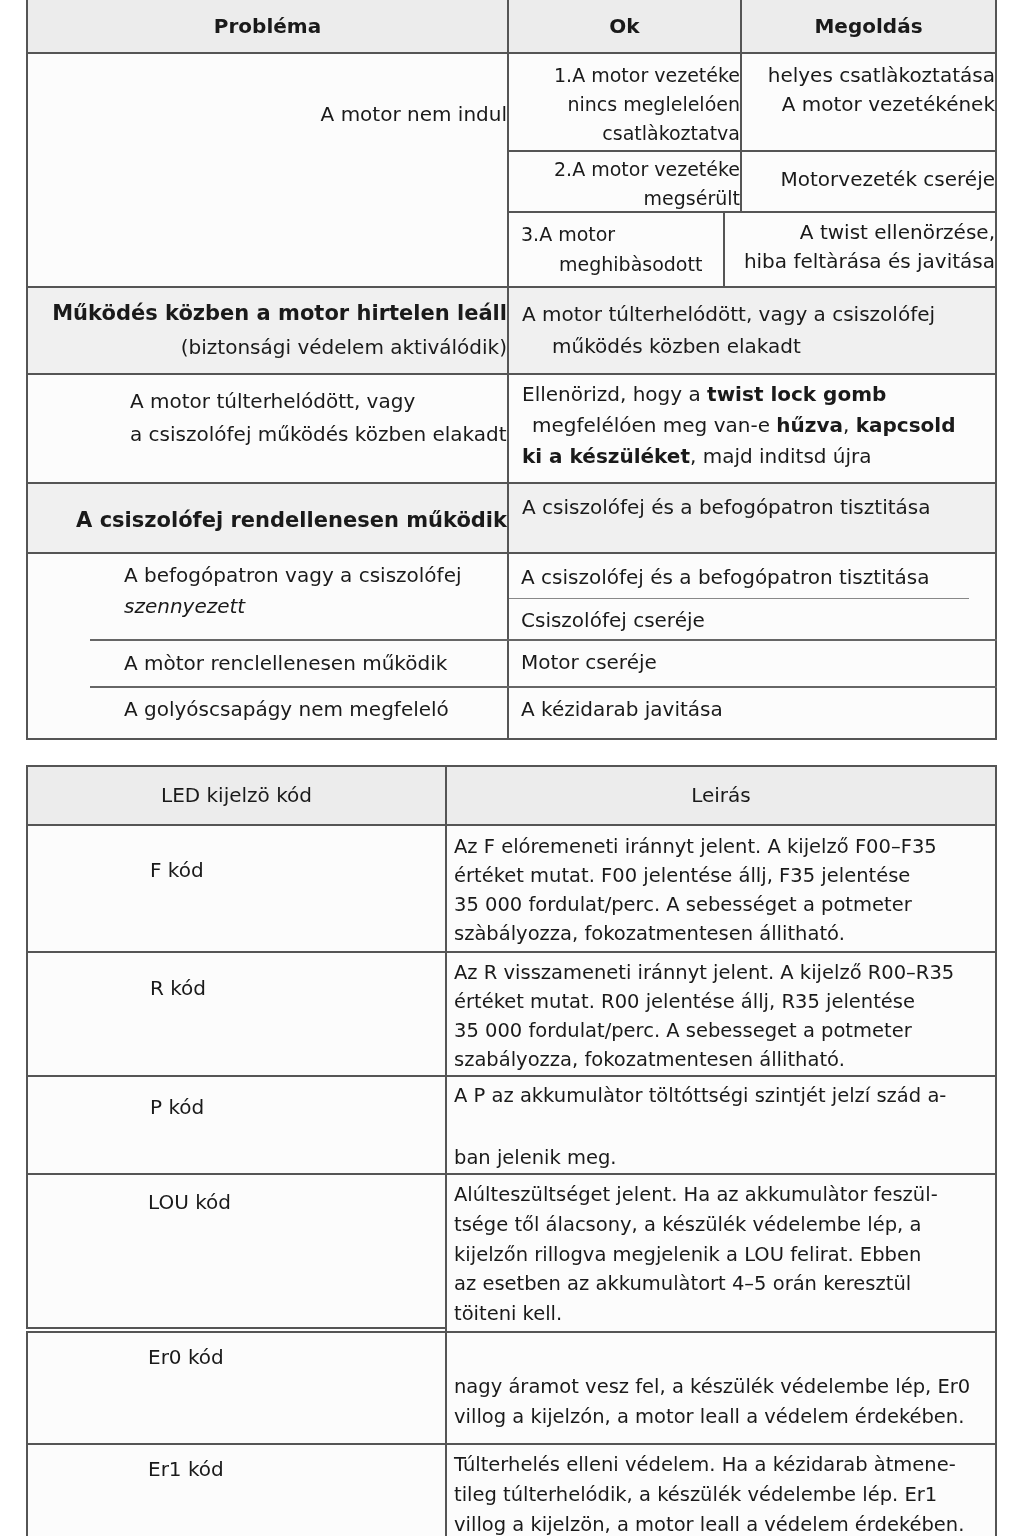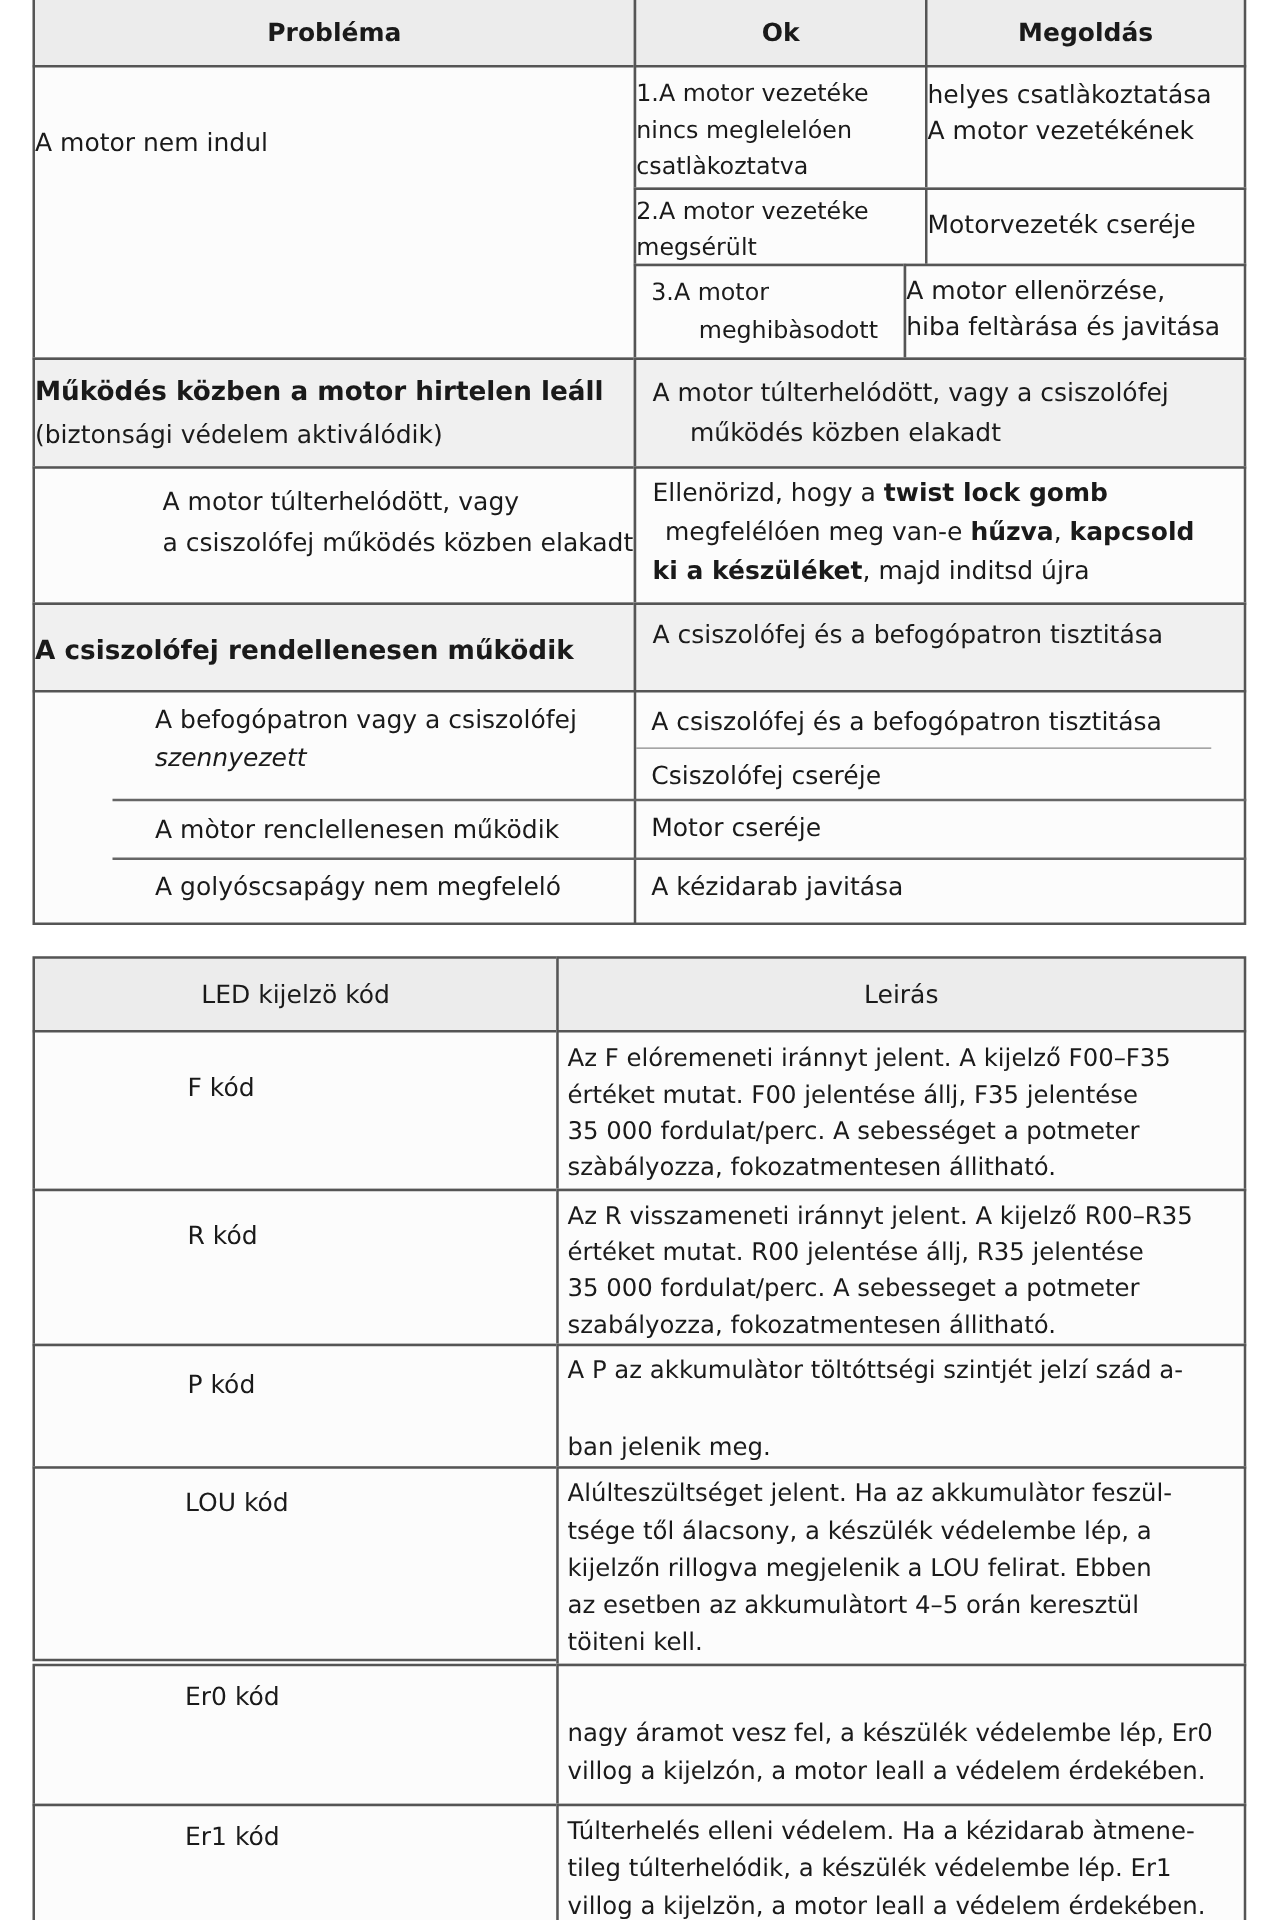"1.A motor vezetéke" .center { text-align: left -> right }
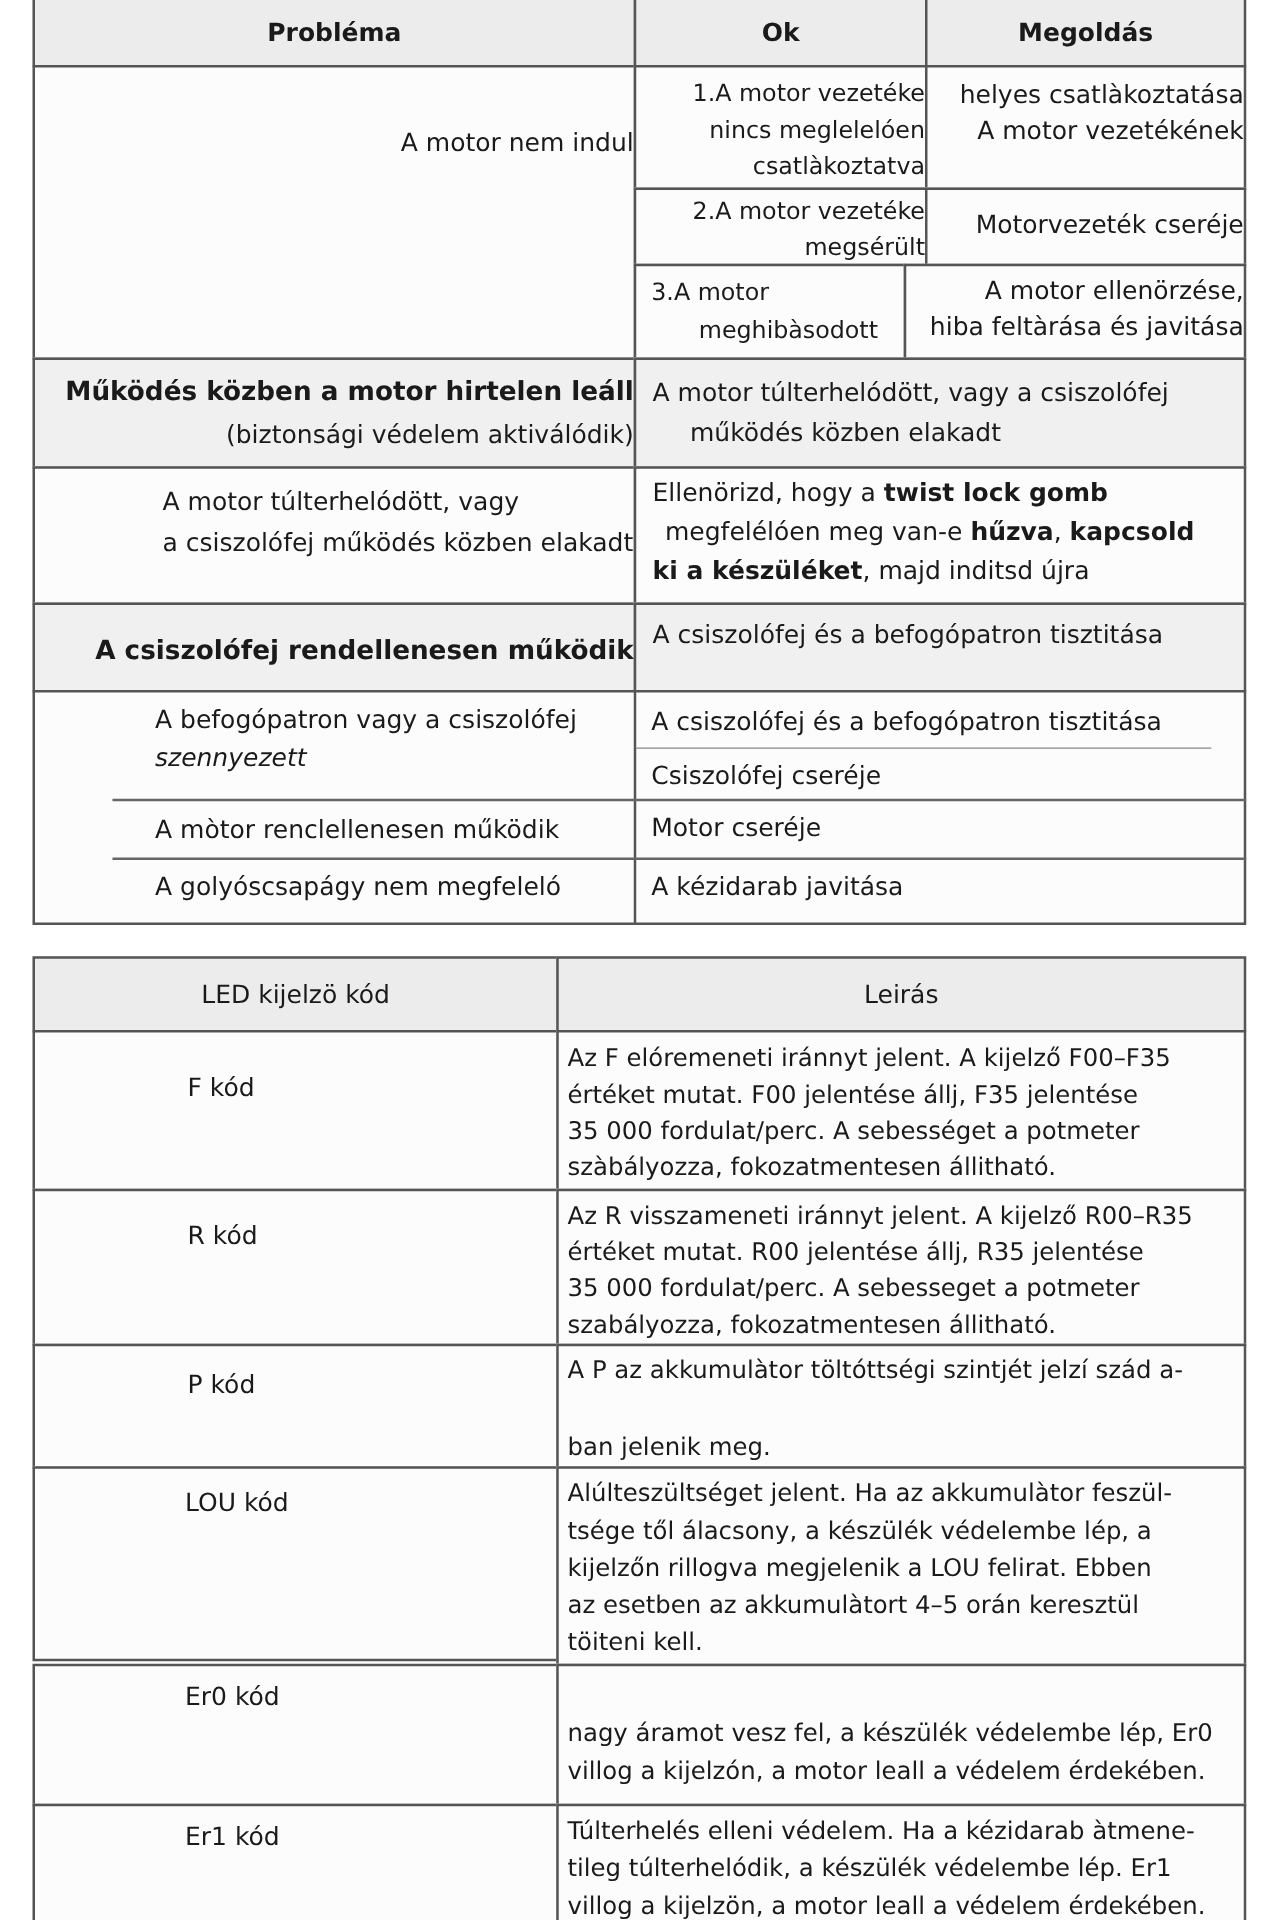"A motor ellenörzése," div { text: motor -> twist }
